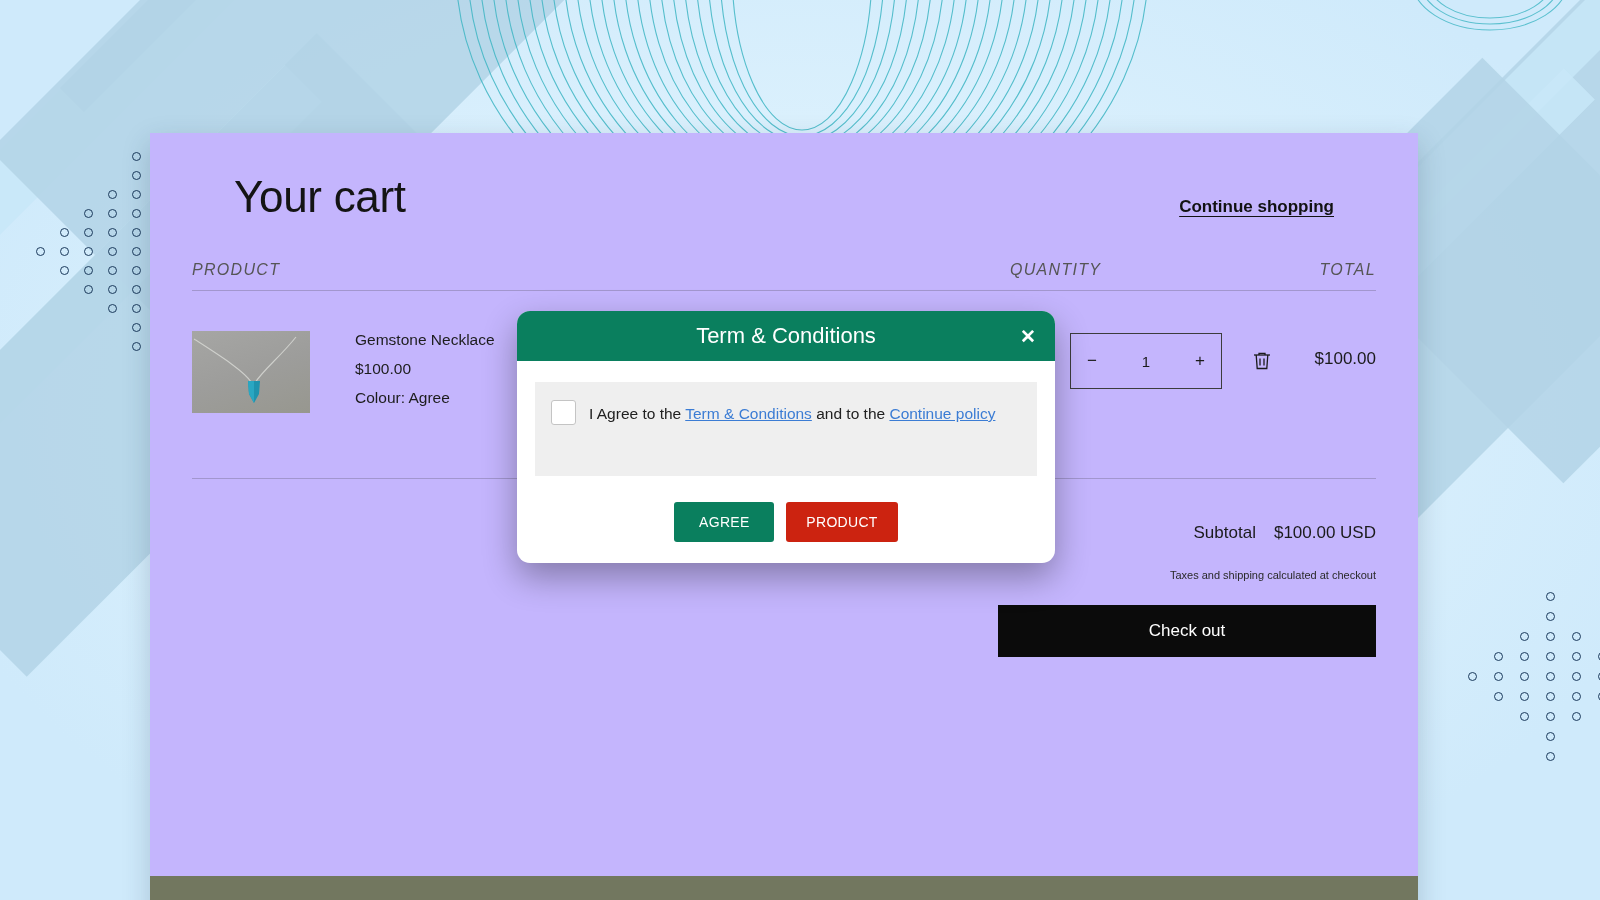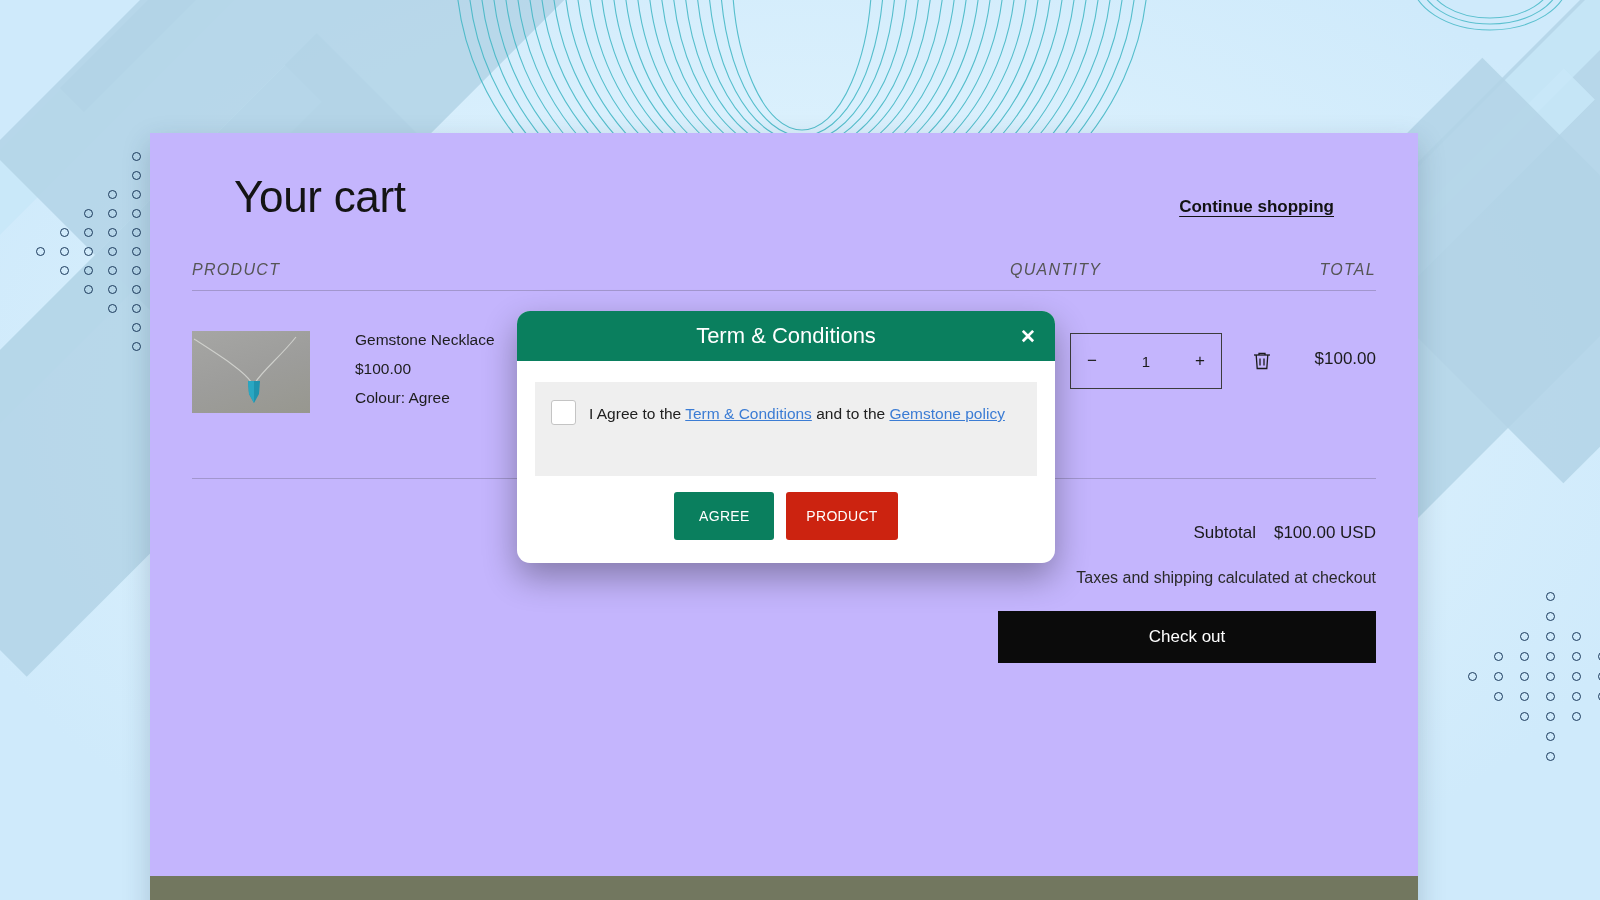"Gemstone policy" a { text: Gemstone -> Continue }
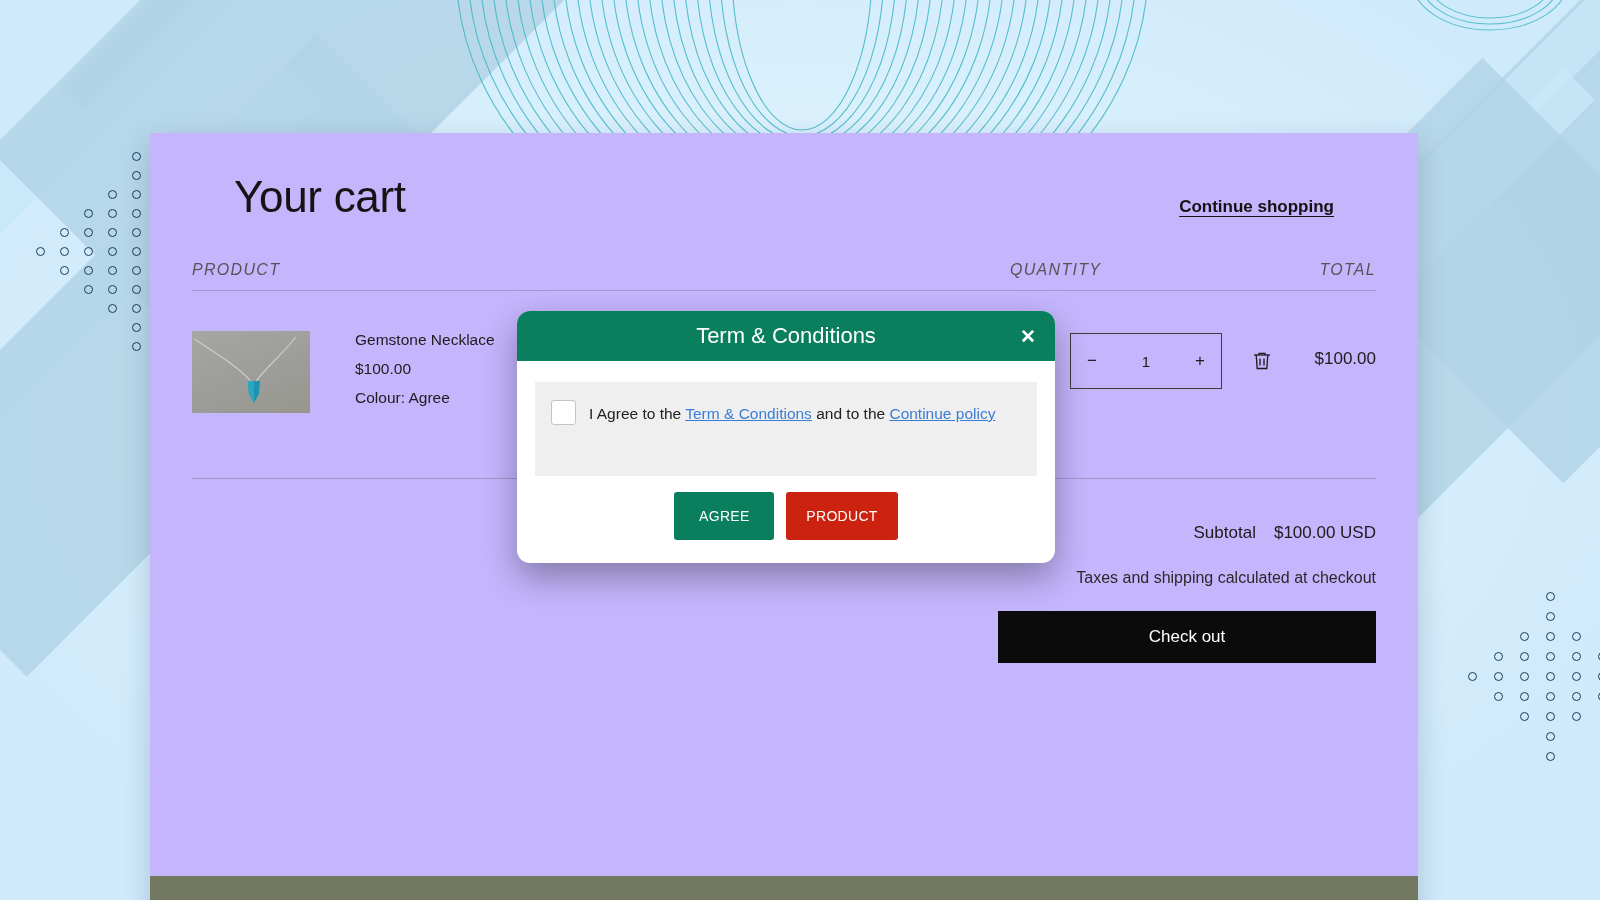"AGREE" .modal-btn { height: 48px -> 40px; margin-top: none -> 10px }
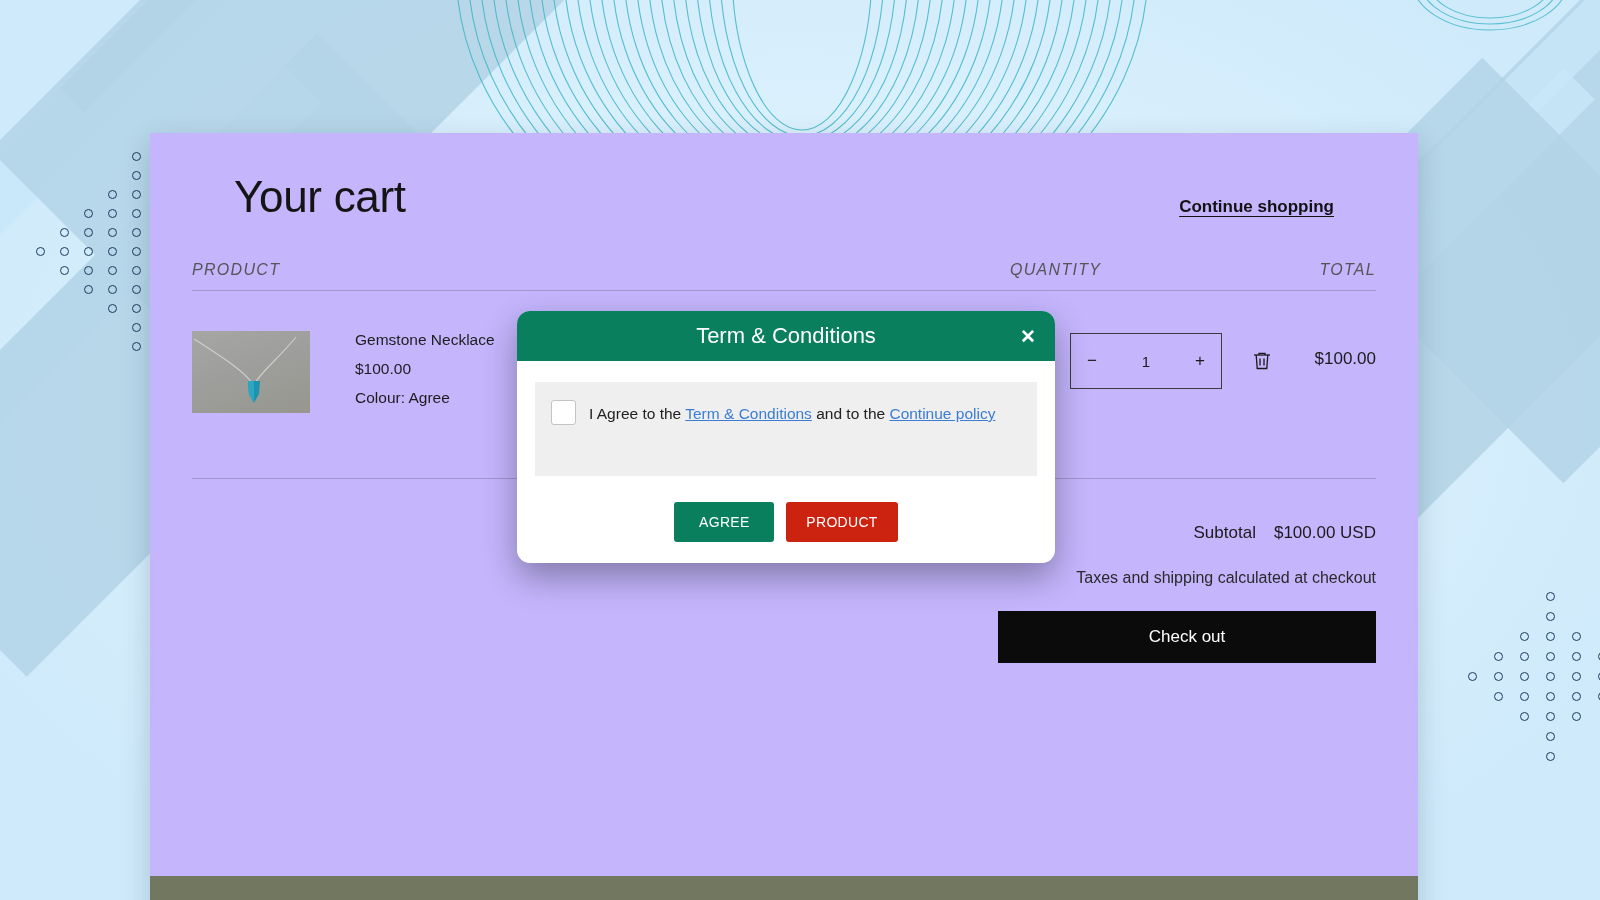"Taxes and shipping calculated at" #taxnote { font-size: 16px -> 11px }
